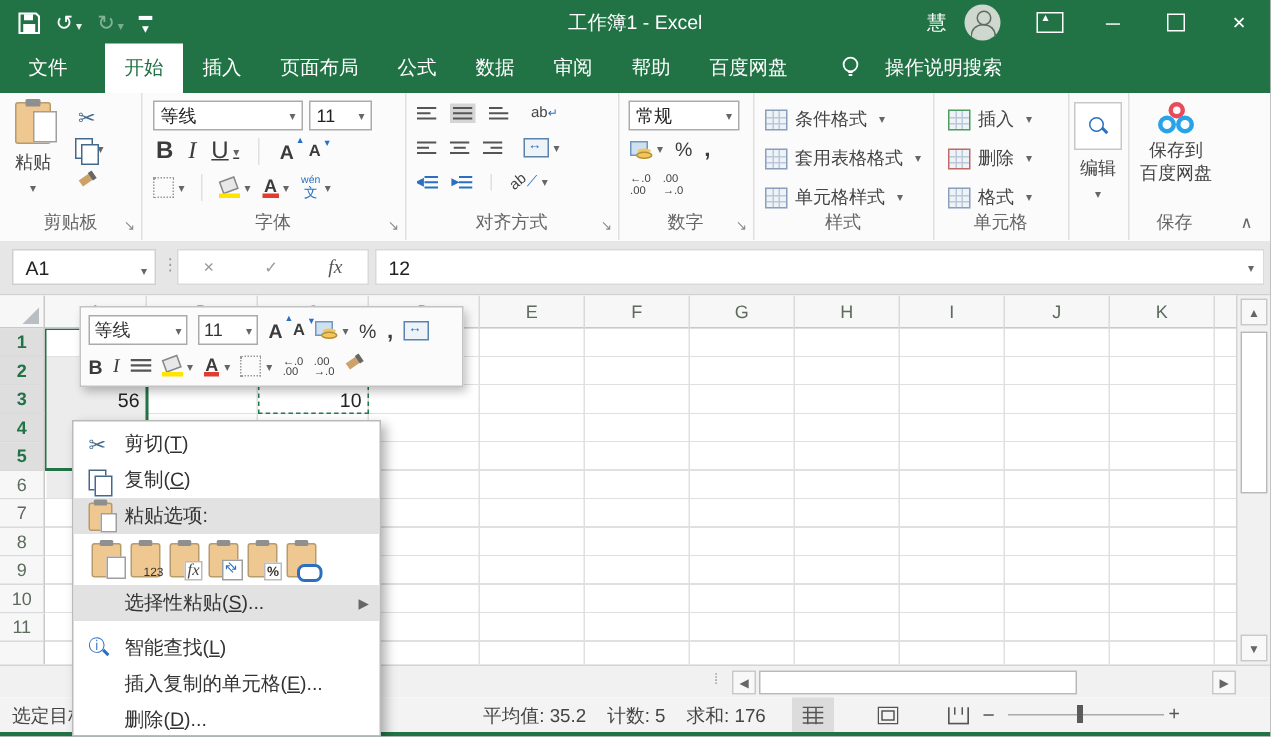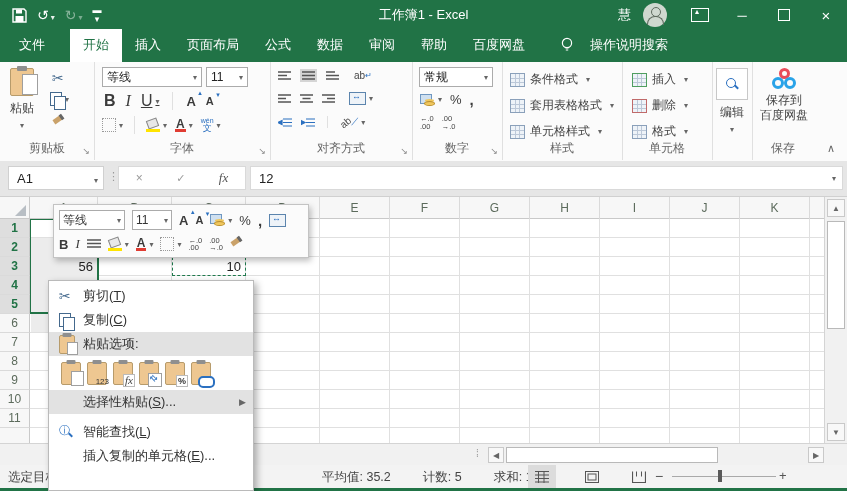"删除(D)..." div.mi { html: none -> <div> <span></span> <span><span>删除(</span><span>D</span><span>)...</span></span> </div> }
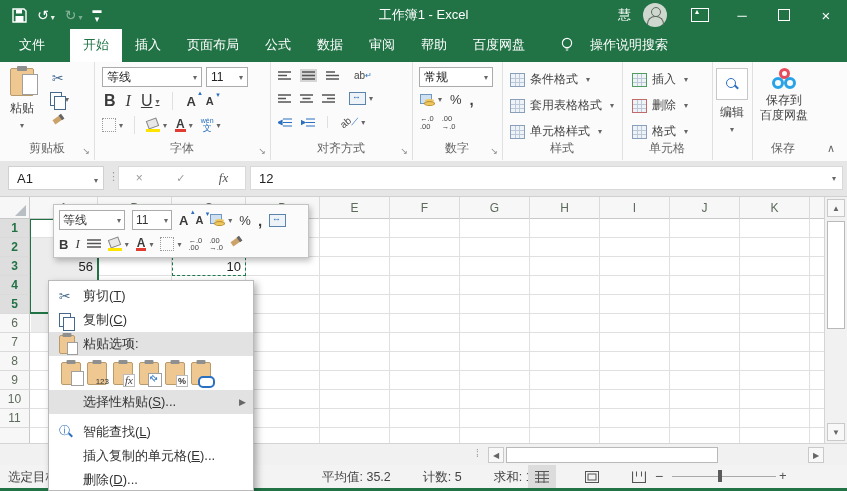"平均值: 35.2" .sb-stats { gap: 32px -> 14px }
